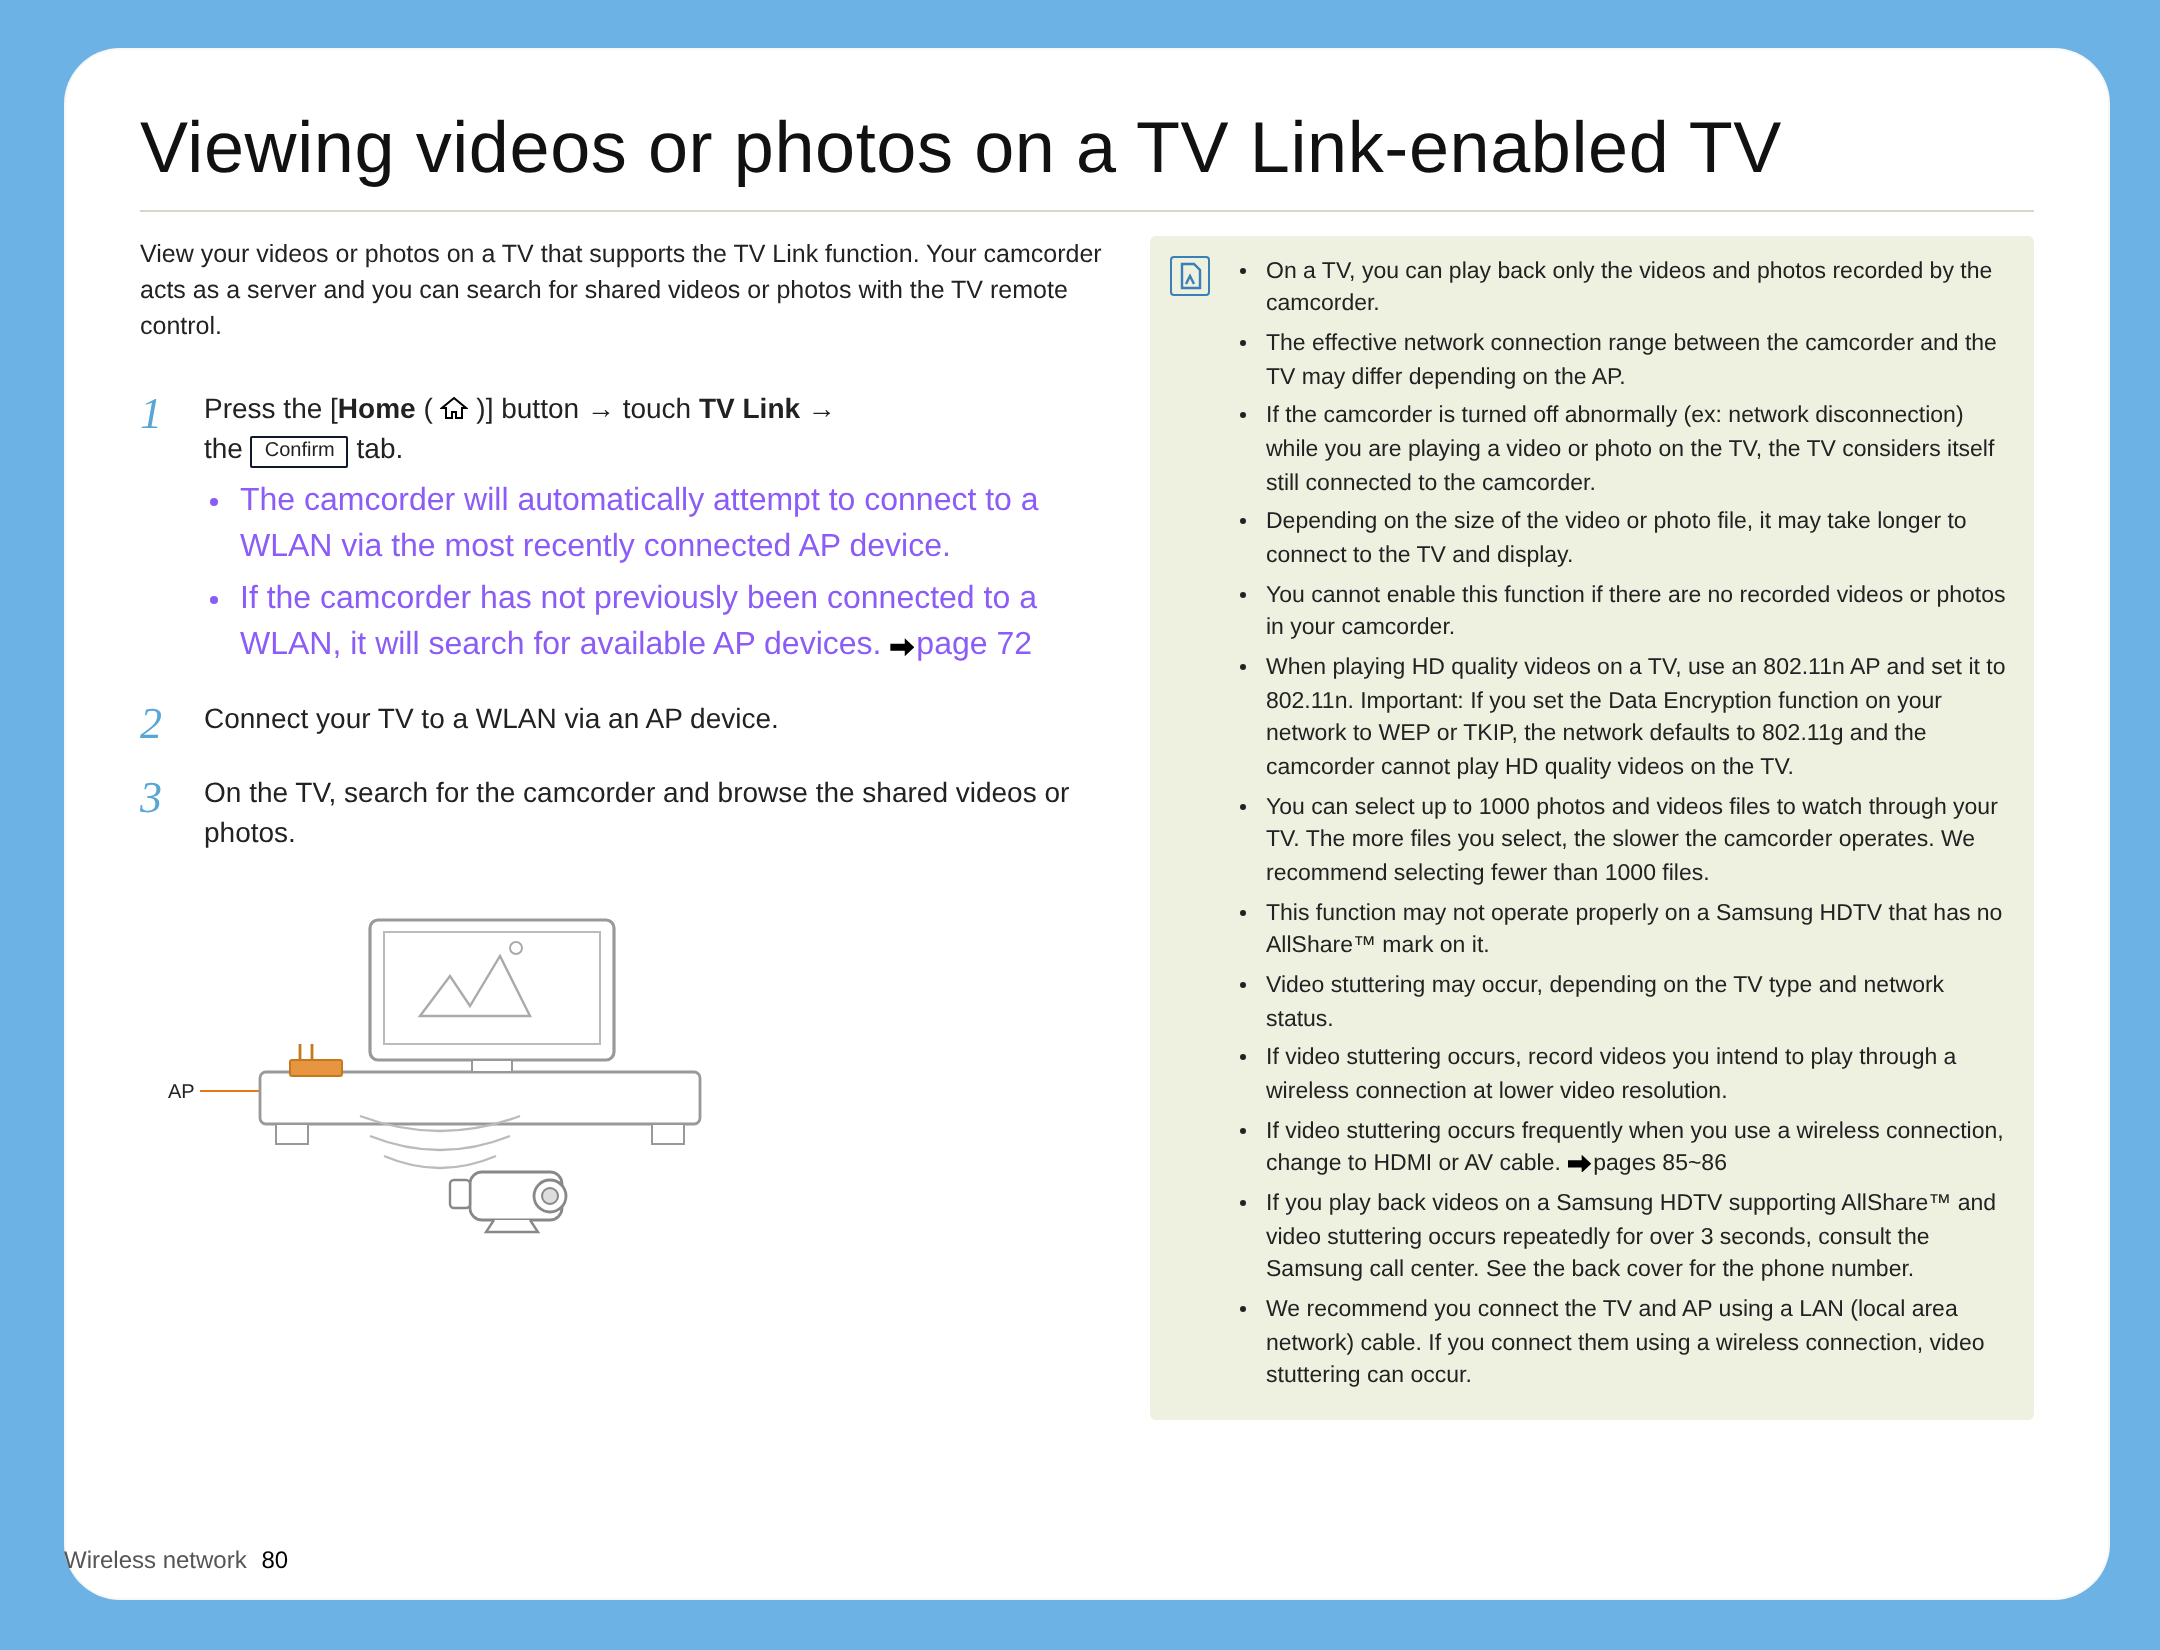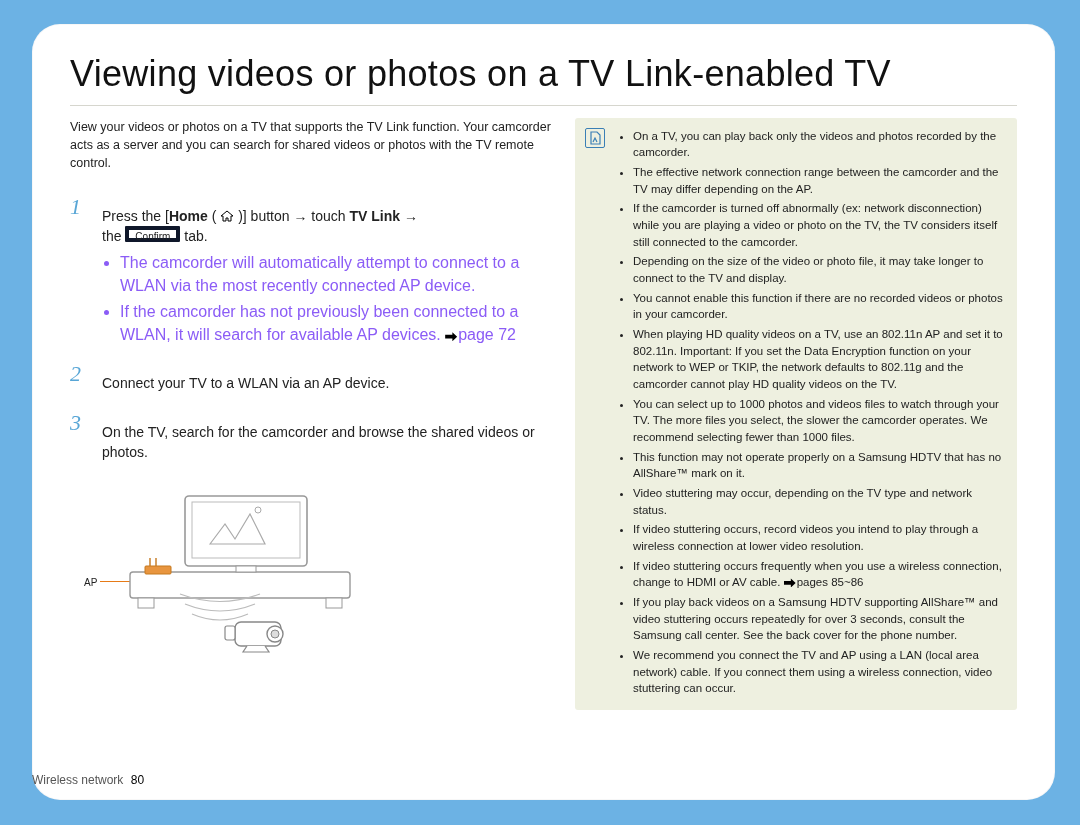"Press the [Home ( )]" .step-body { margin-top: 12px -> none }
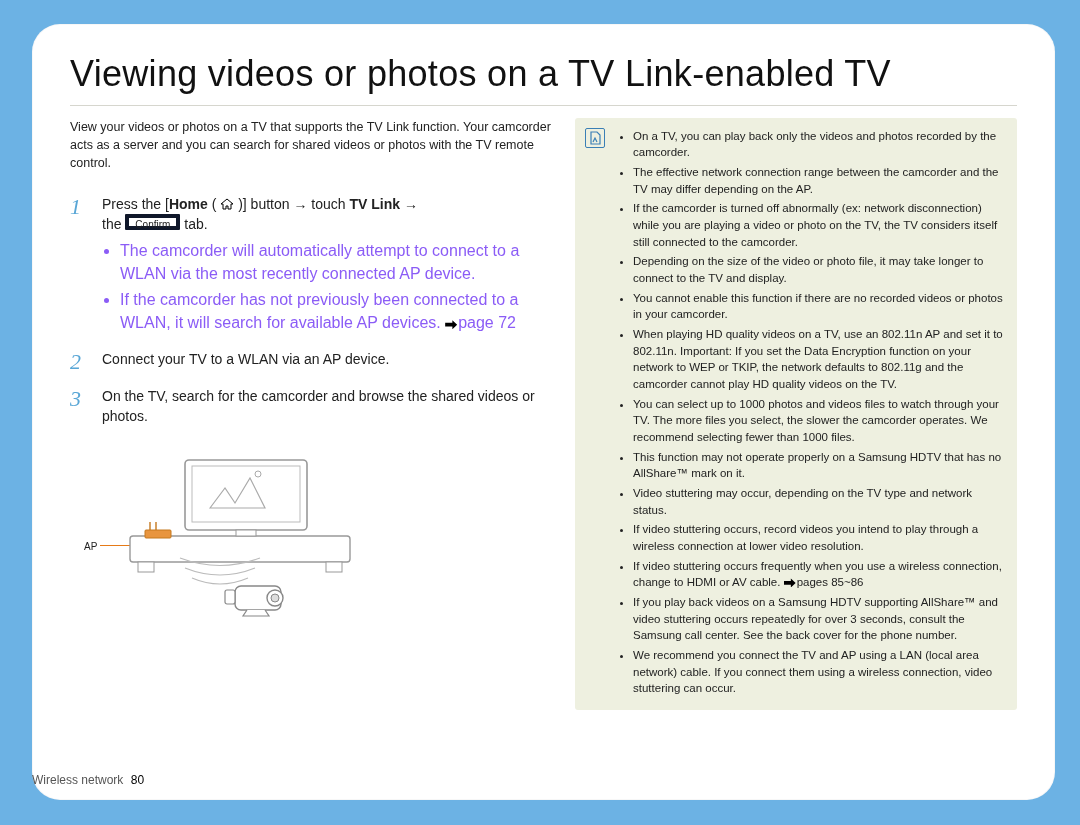"Confirm" .confirm-btn { border: 4px solid #0f172a -> 1px solid #0f172a }
